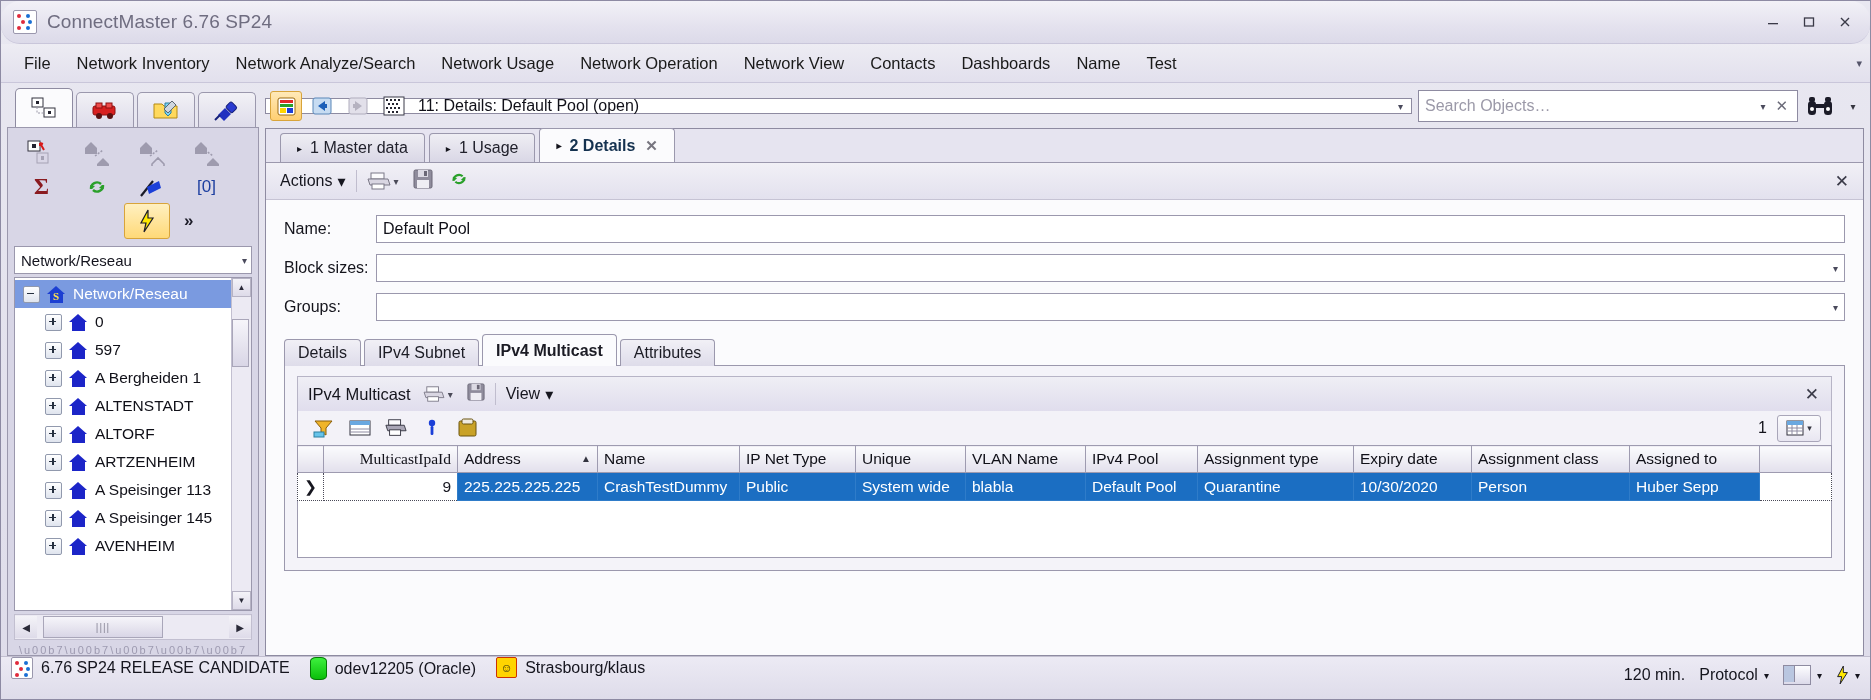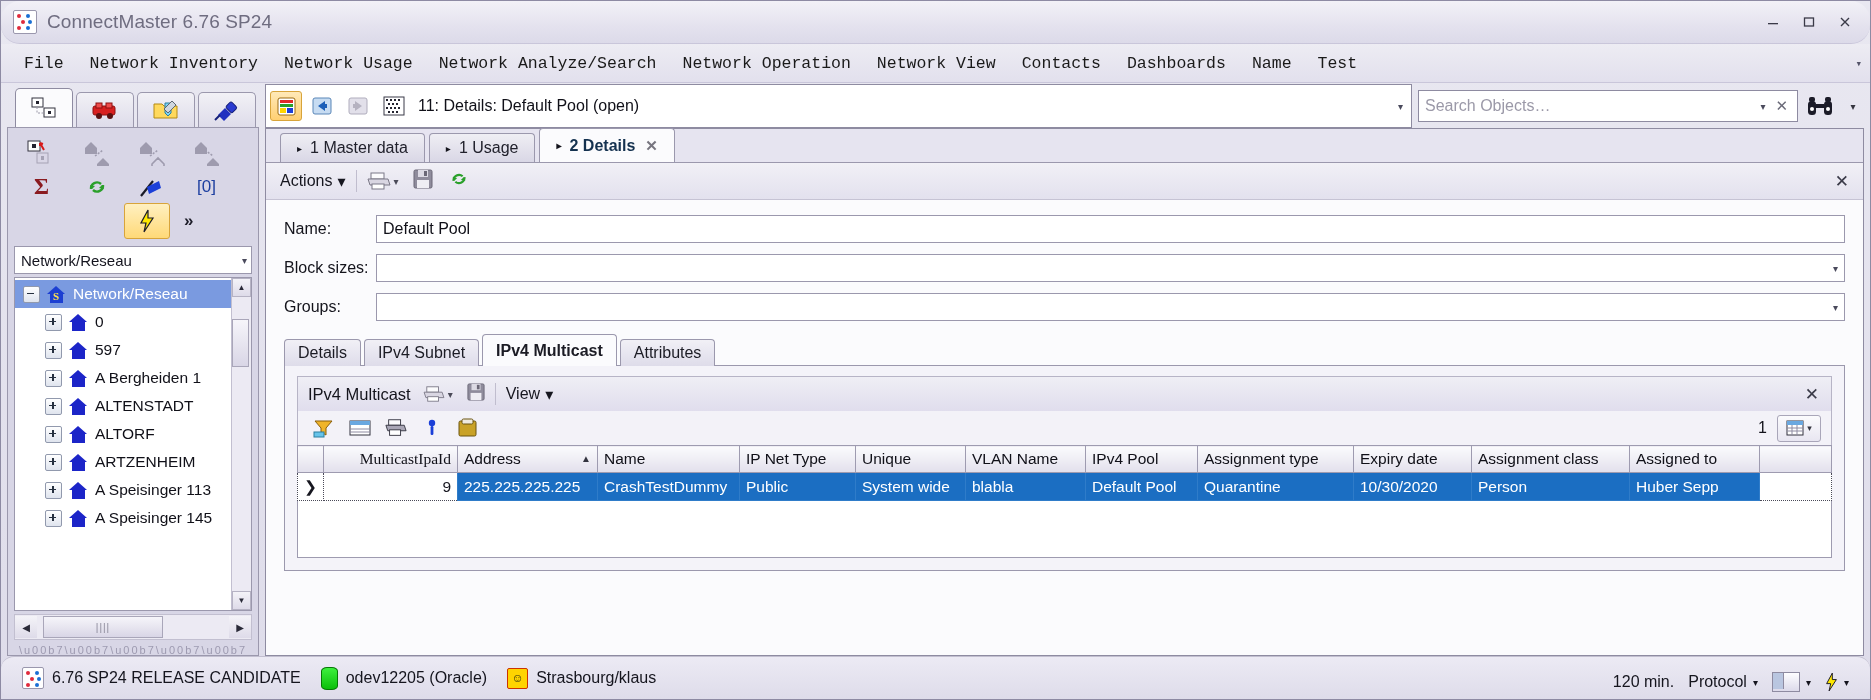"File" .menubar { font-family: Liberation Mono, monospace -> none }
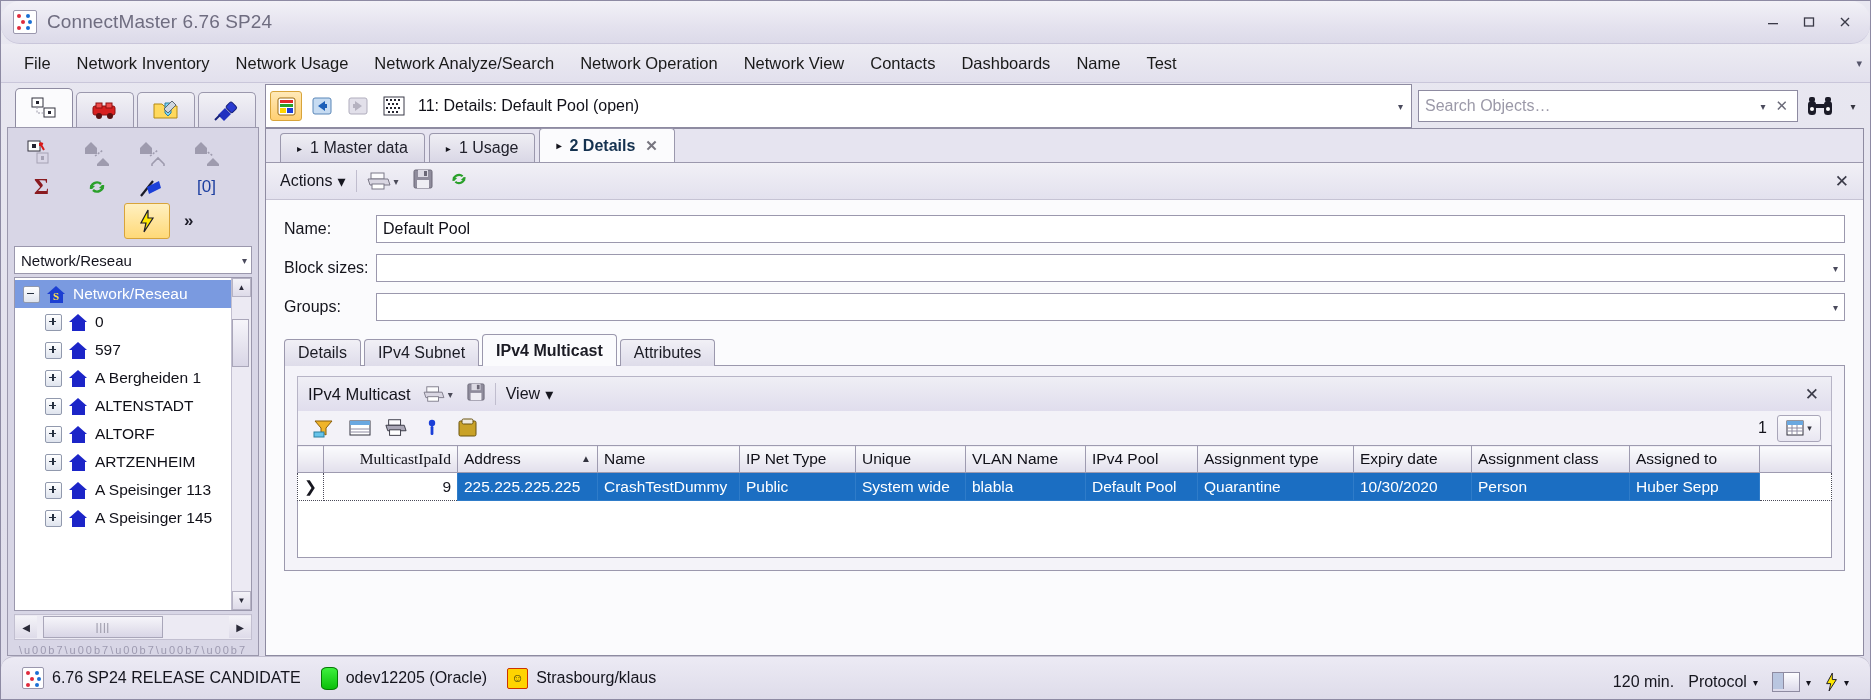"Network Usage" div.menu-item { order: before "Network Analyze/Search" -> after "Network Analyze/Search" }
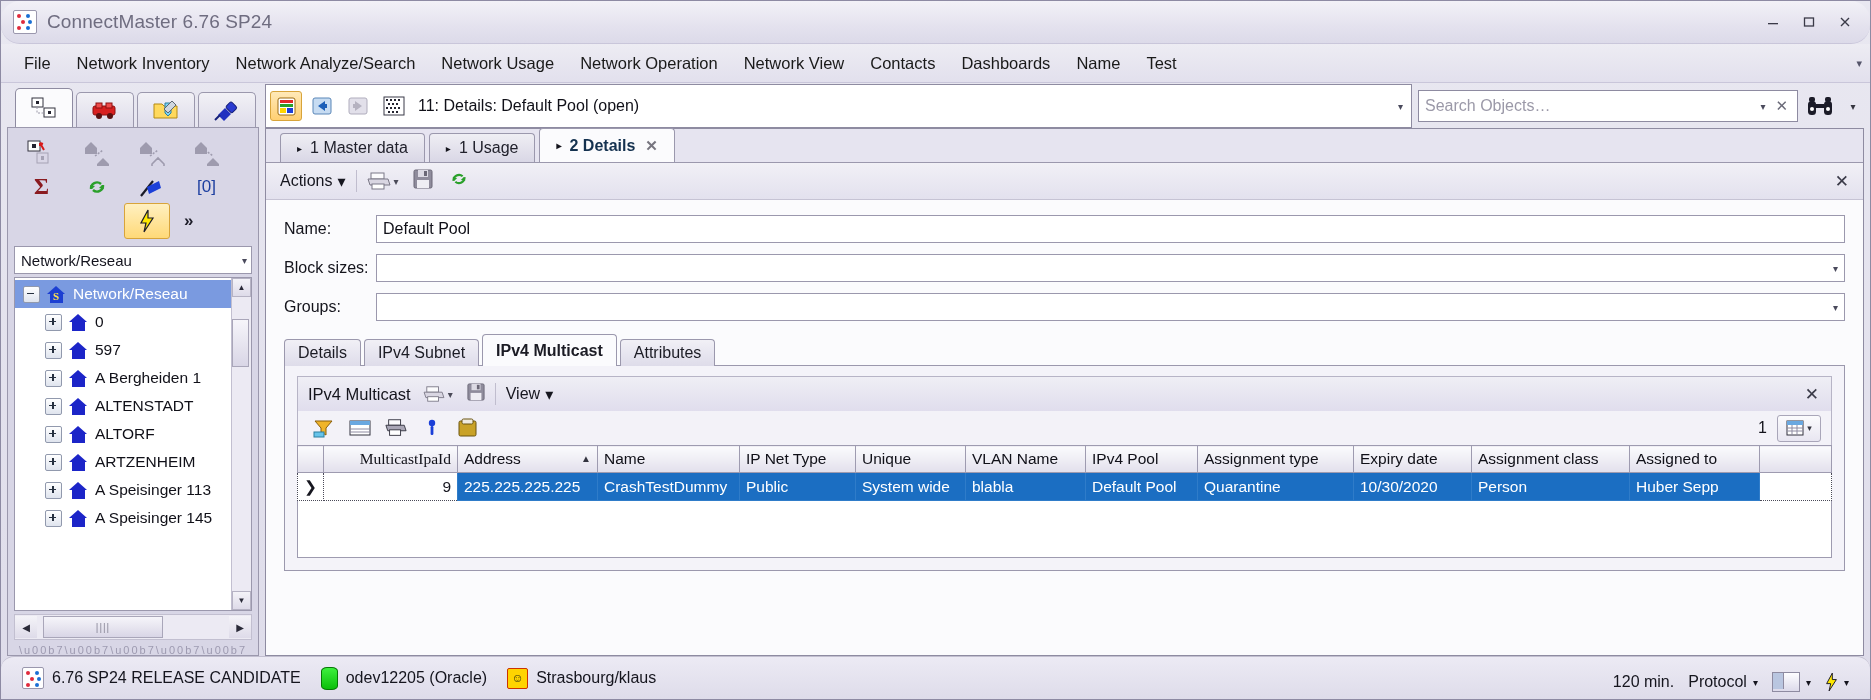"11: Details: Default Pool (open)" .addr-box { height: 44px -> 16px }
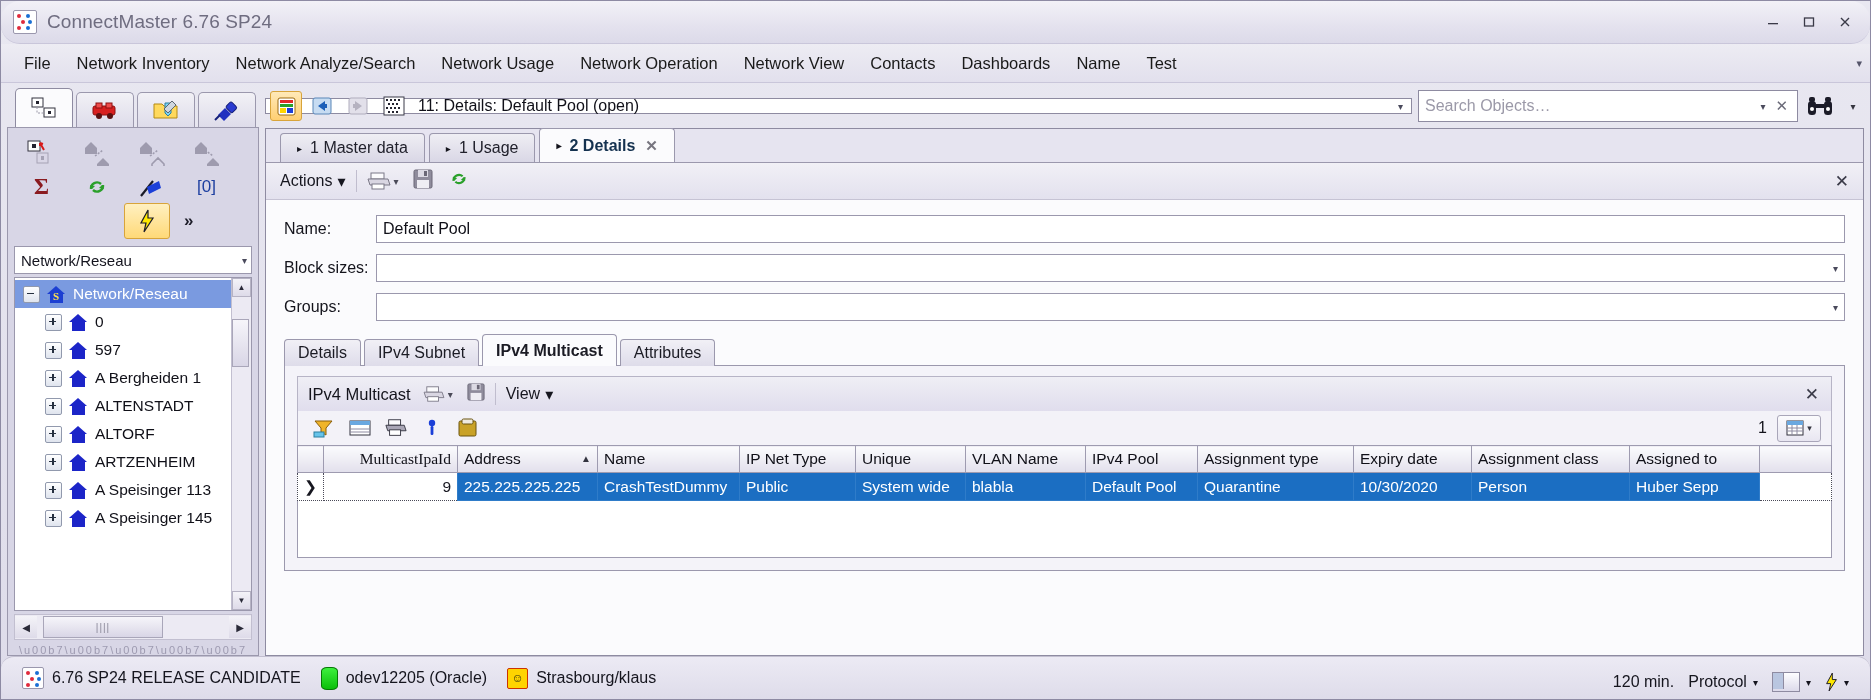"AVENHEIM" div.tnode { html: none -> <div> <span></span> <span></span> <span>AVENHEIM</span> </div> }
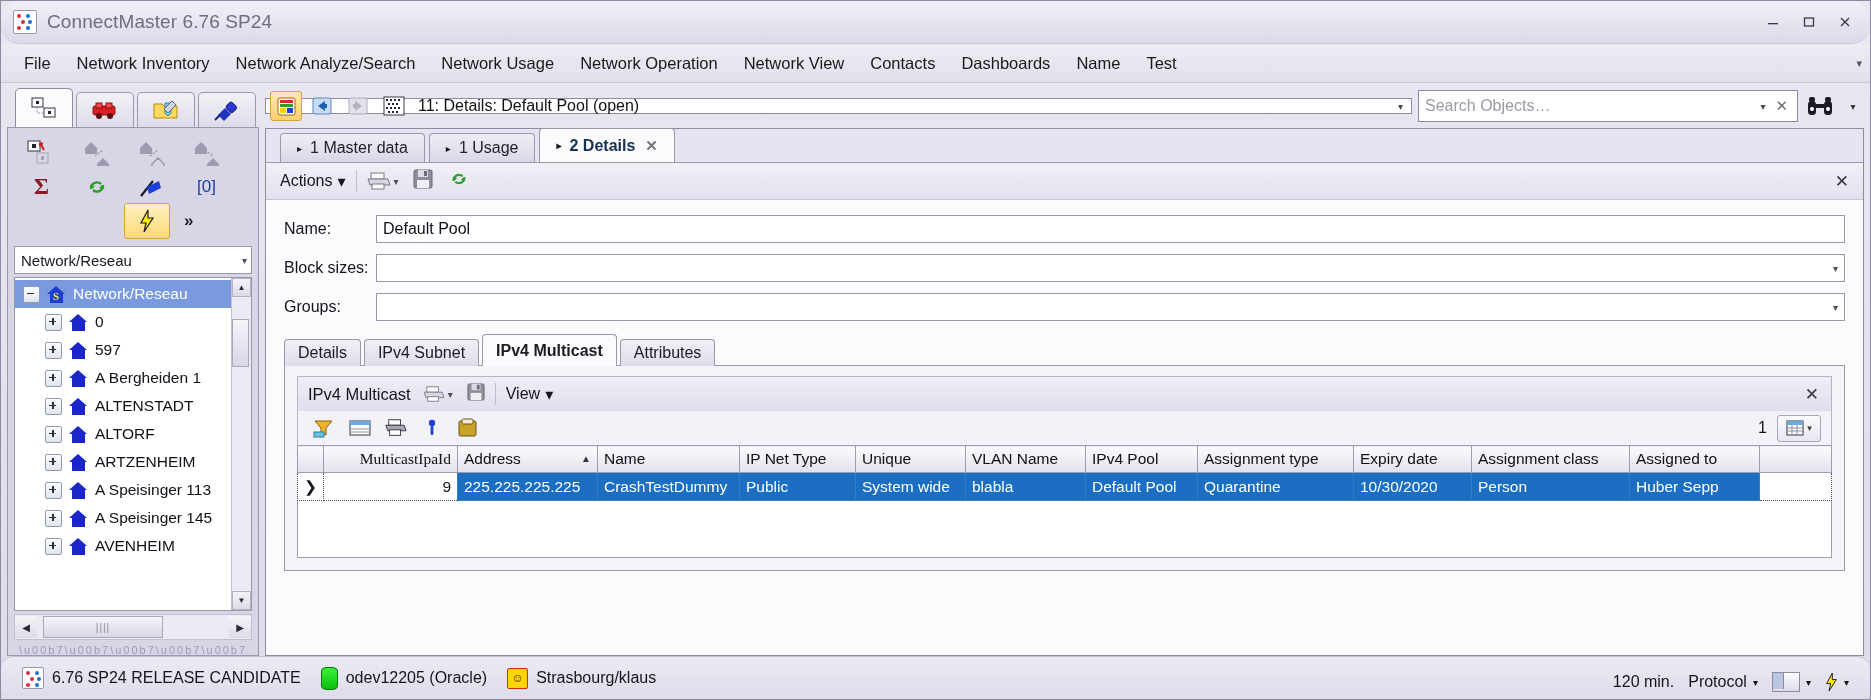"6.76 SP24 RELEASE CANDIDATE" .statusbar { align-items: center -> flex-start; border-radius: 13px -> none; padding: 0 21px -> 0 10px }
